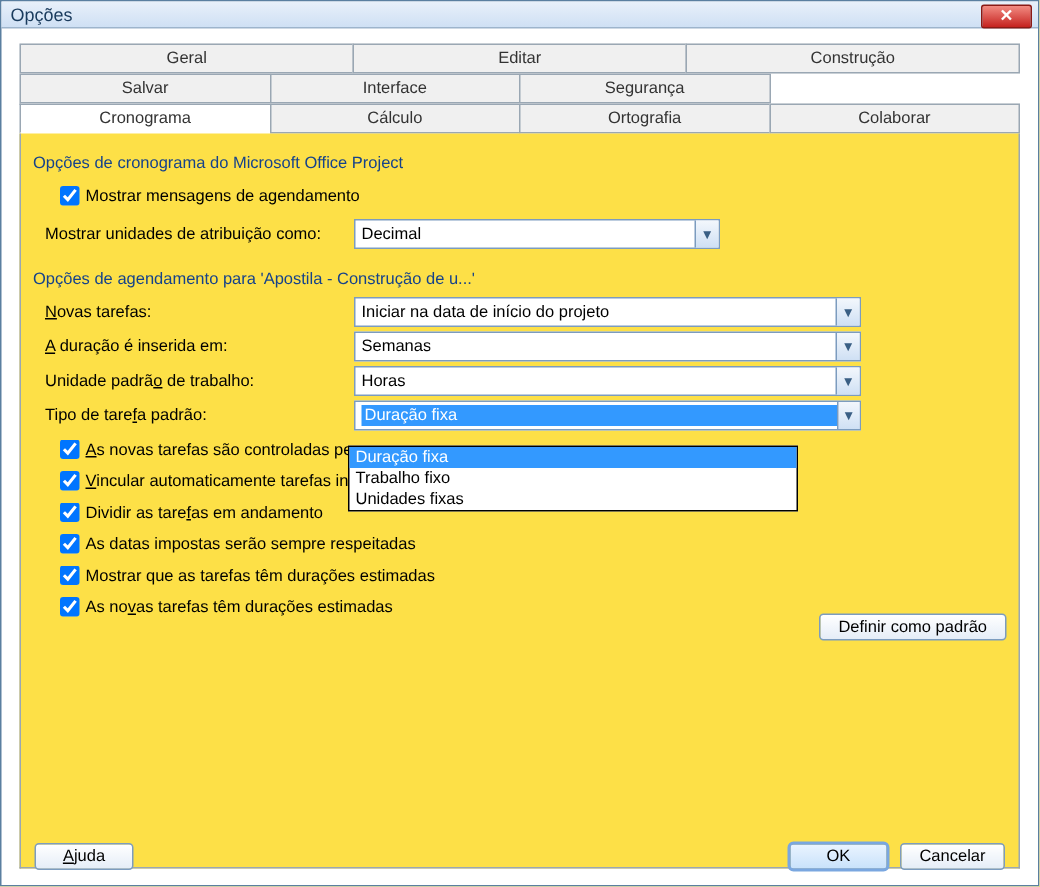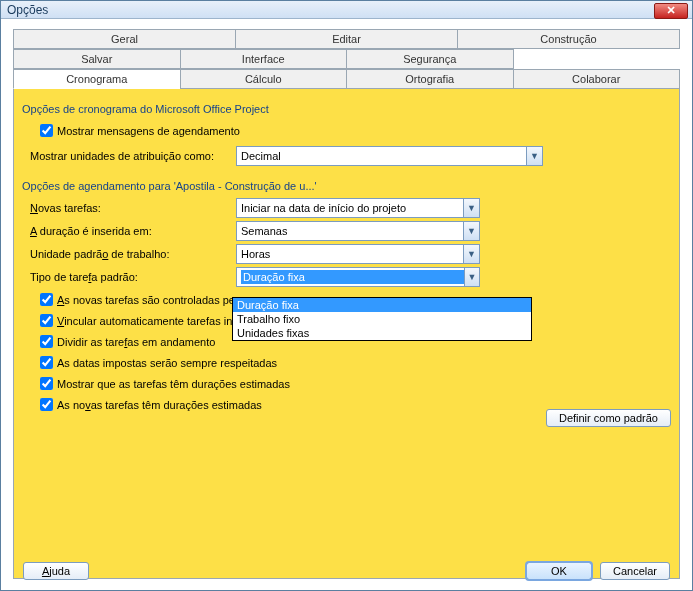"Decimal" .sel.wide { width: 307px -> 244px }
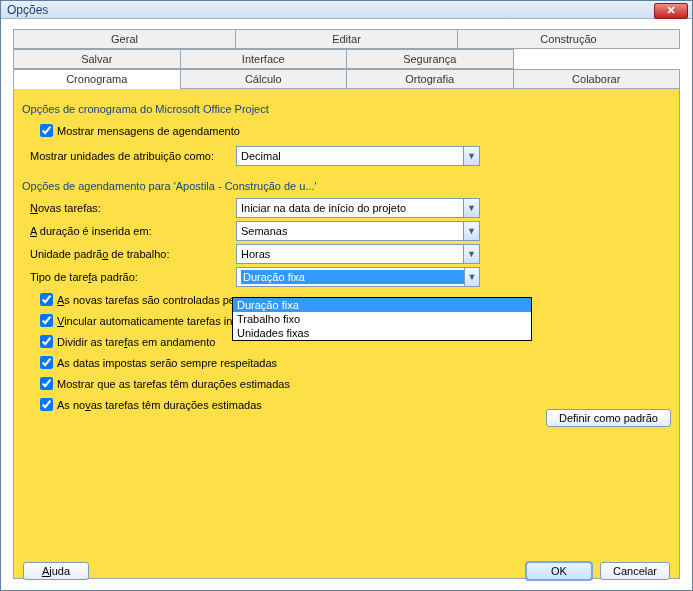"Iniciar na data de início" .sel.mid { width: 244px -> 338px }
